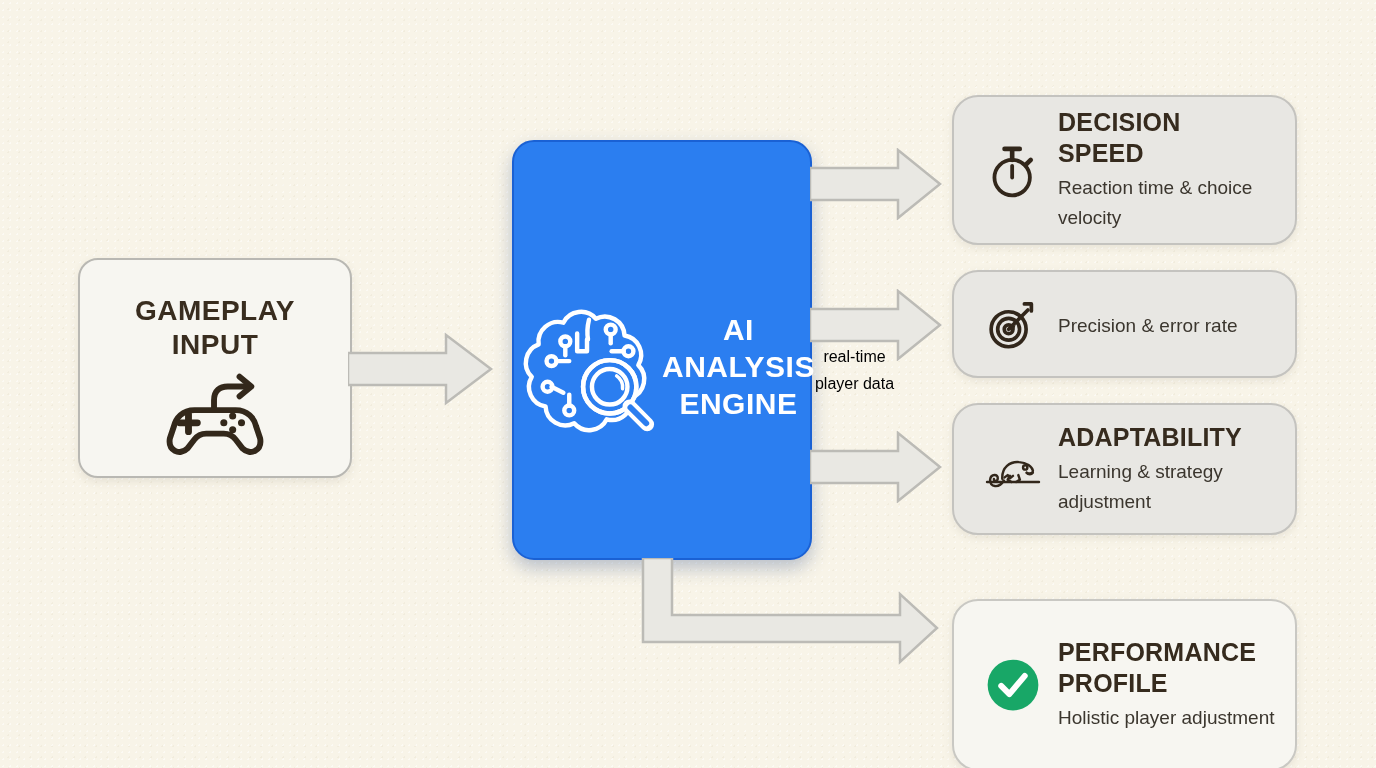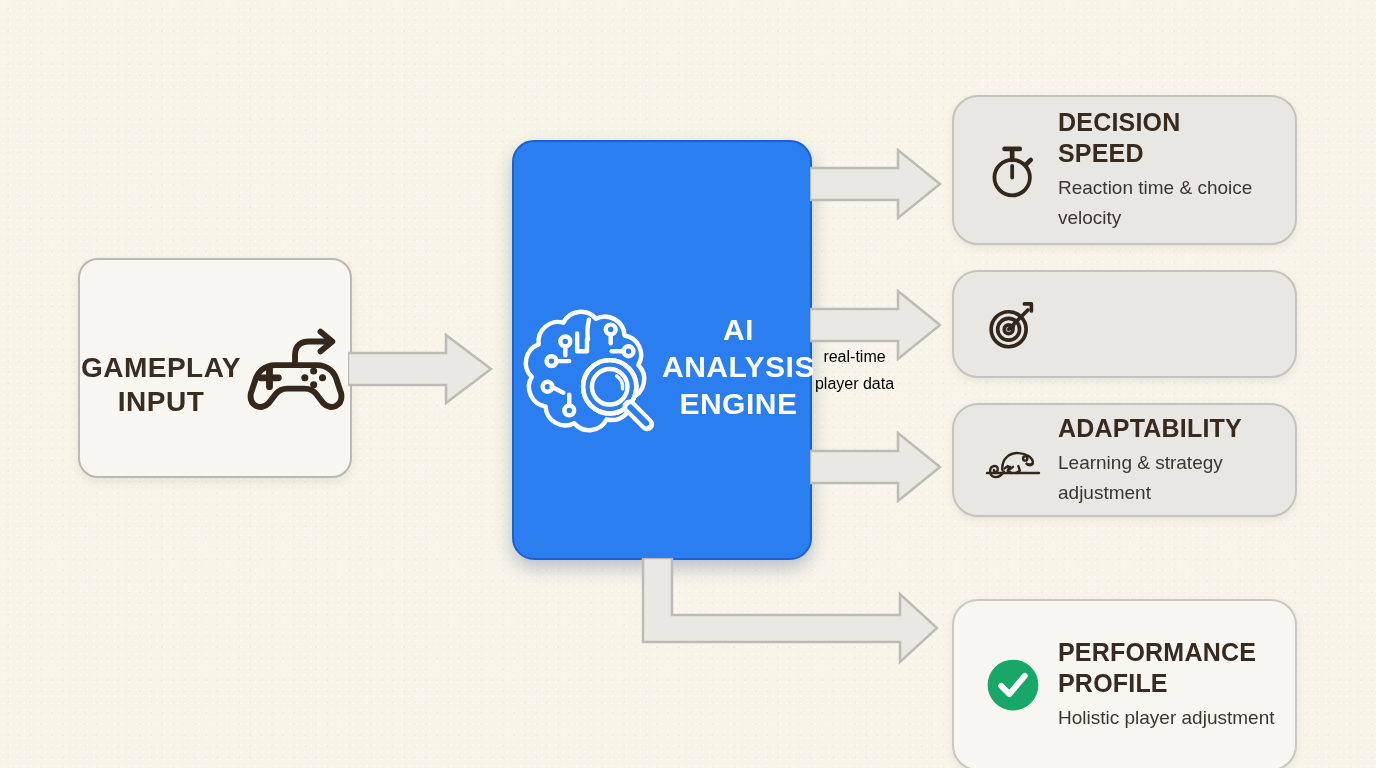"GAMEPLAY INPUT" .input-box { flex-direction: row -> column }
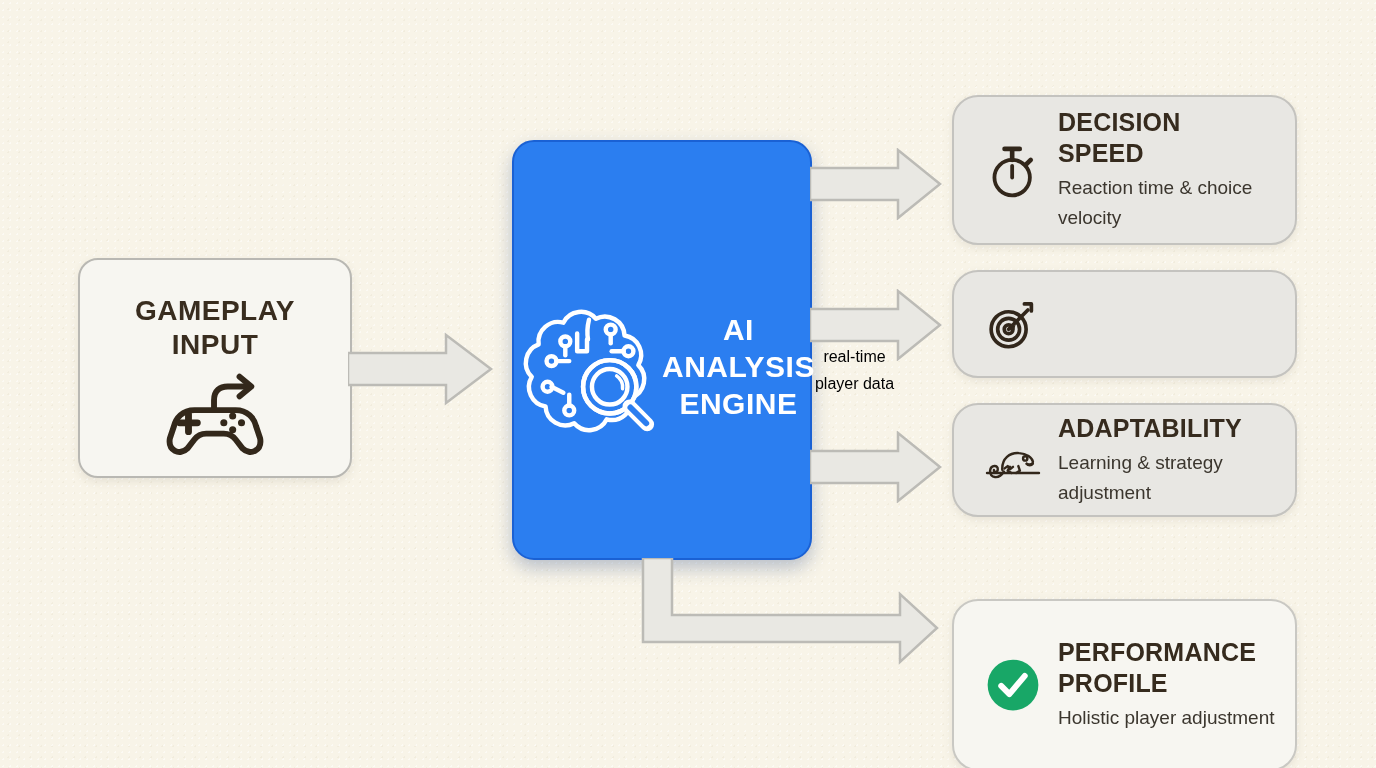"Precision & error rate" div.card-subtitle { html: none -> <div>Precision &amp; error rate</div> }
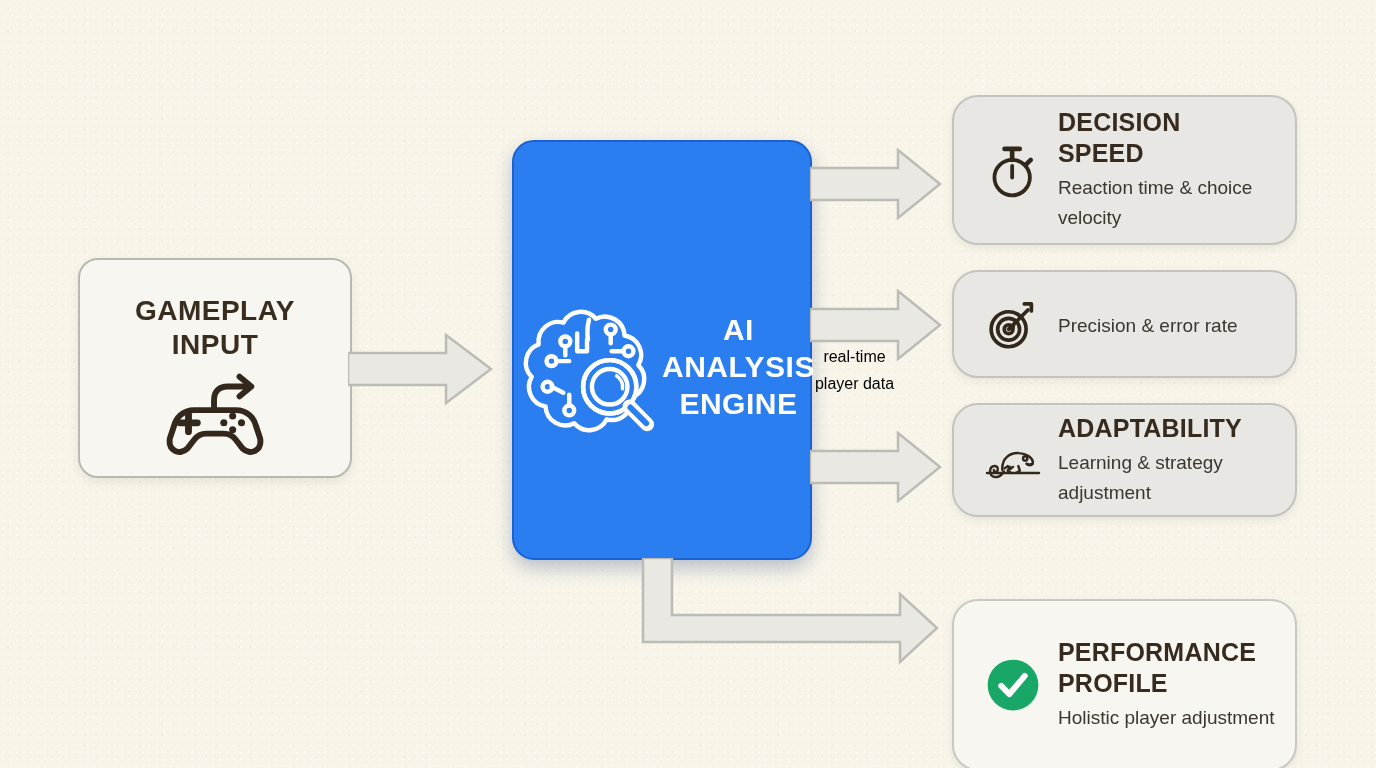"ADAPTABILITY" .card-3 { height: 114px -> 132px }
